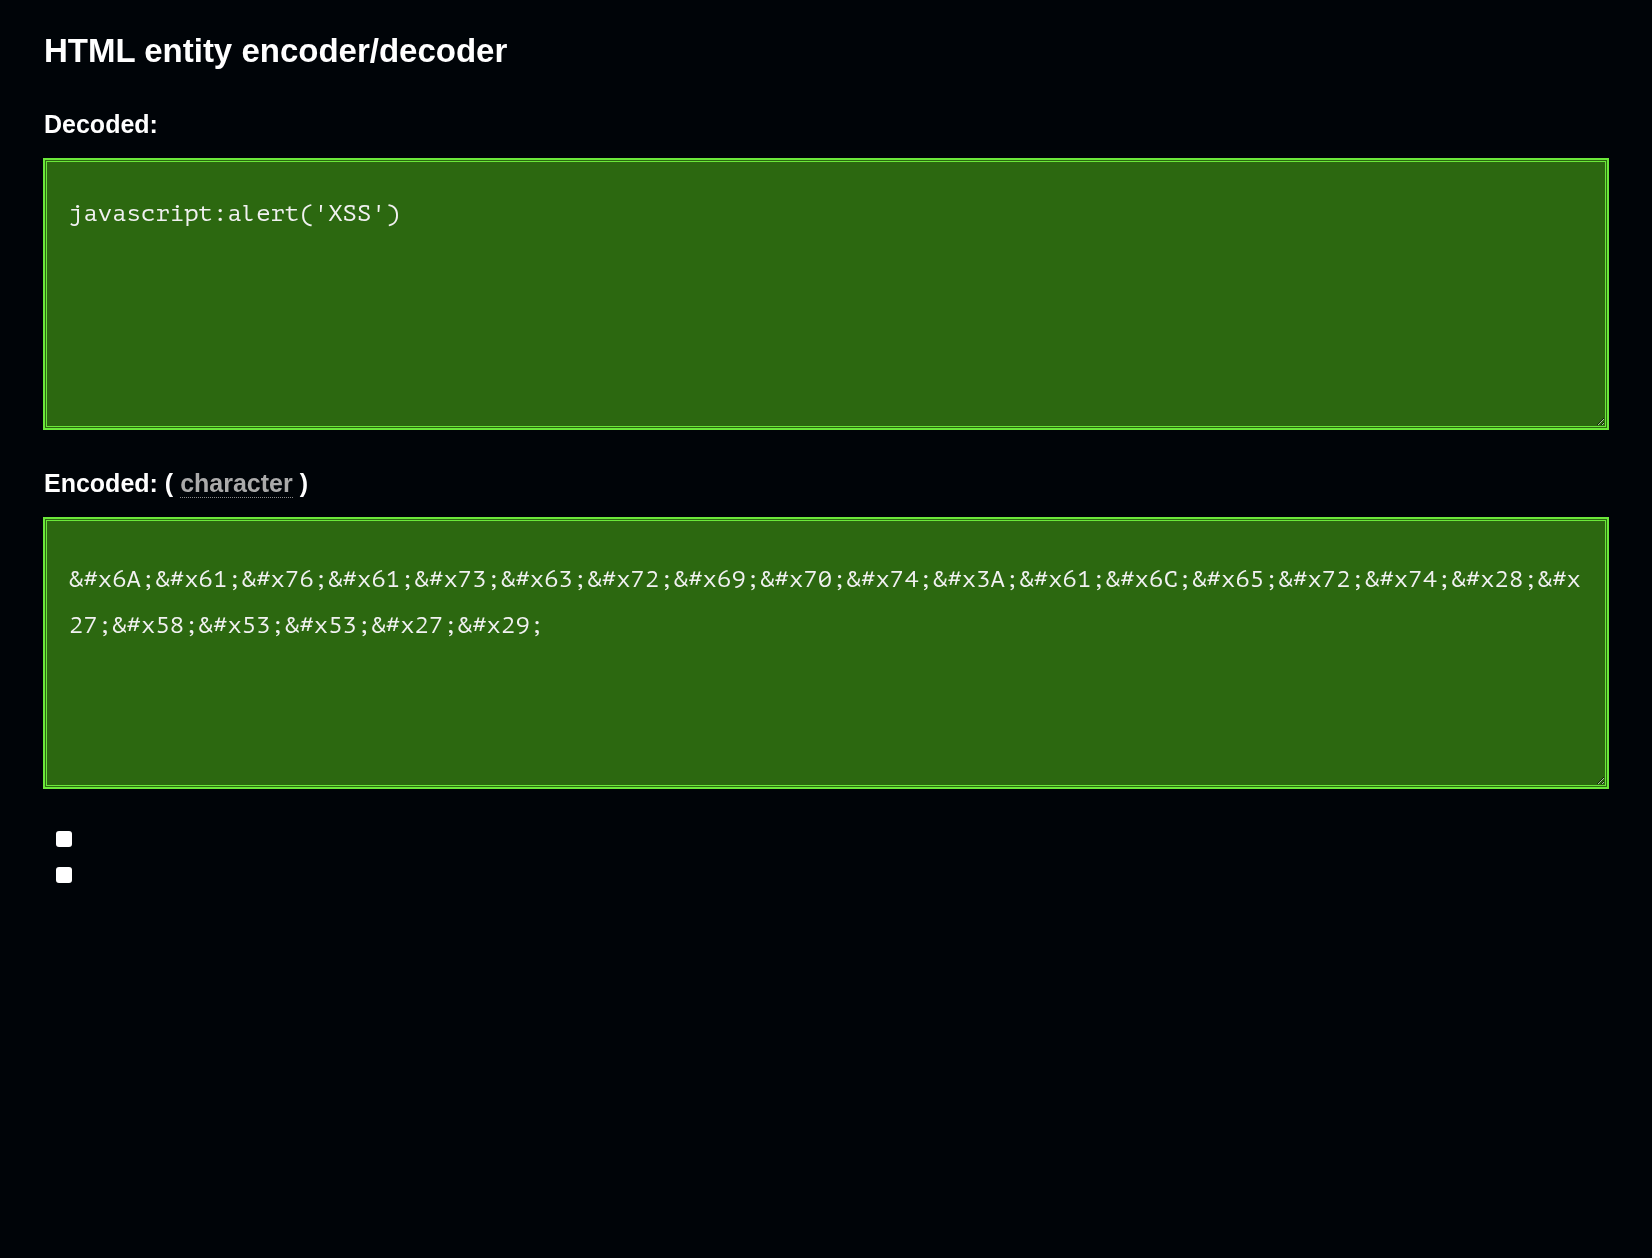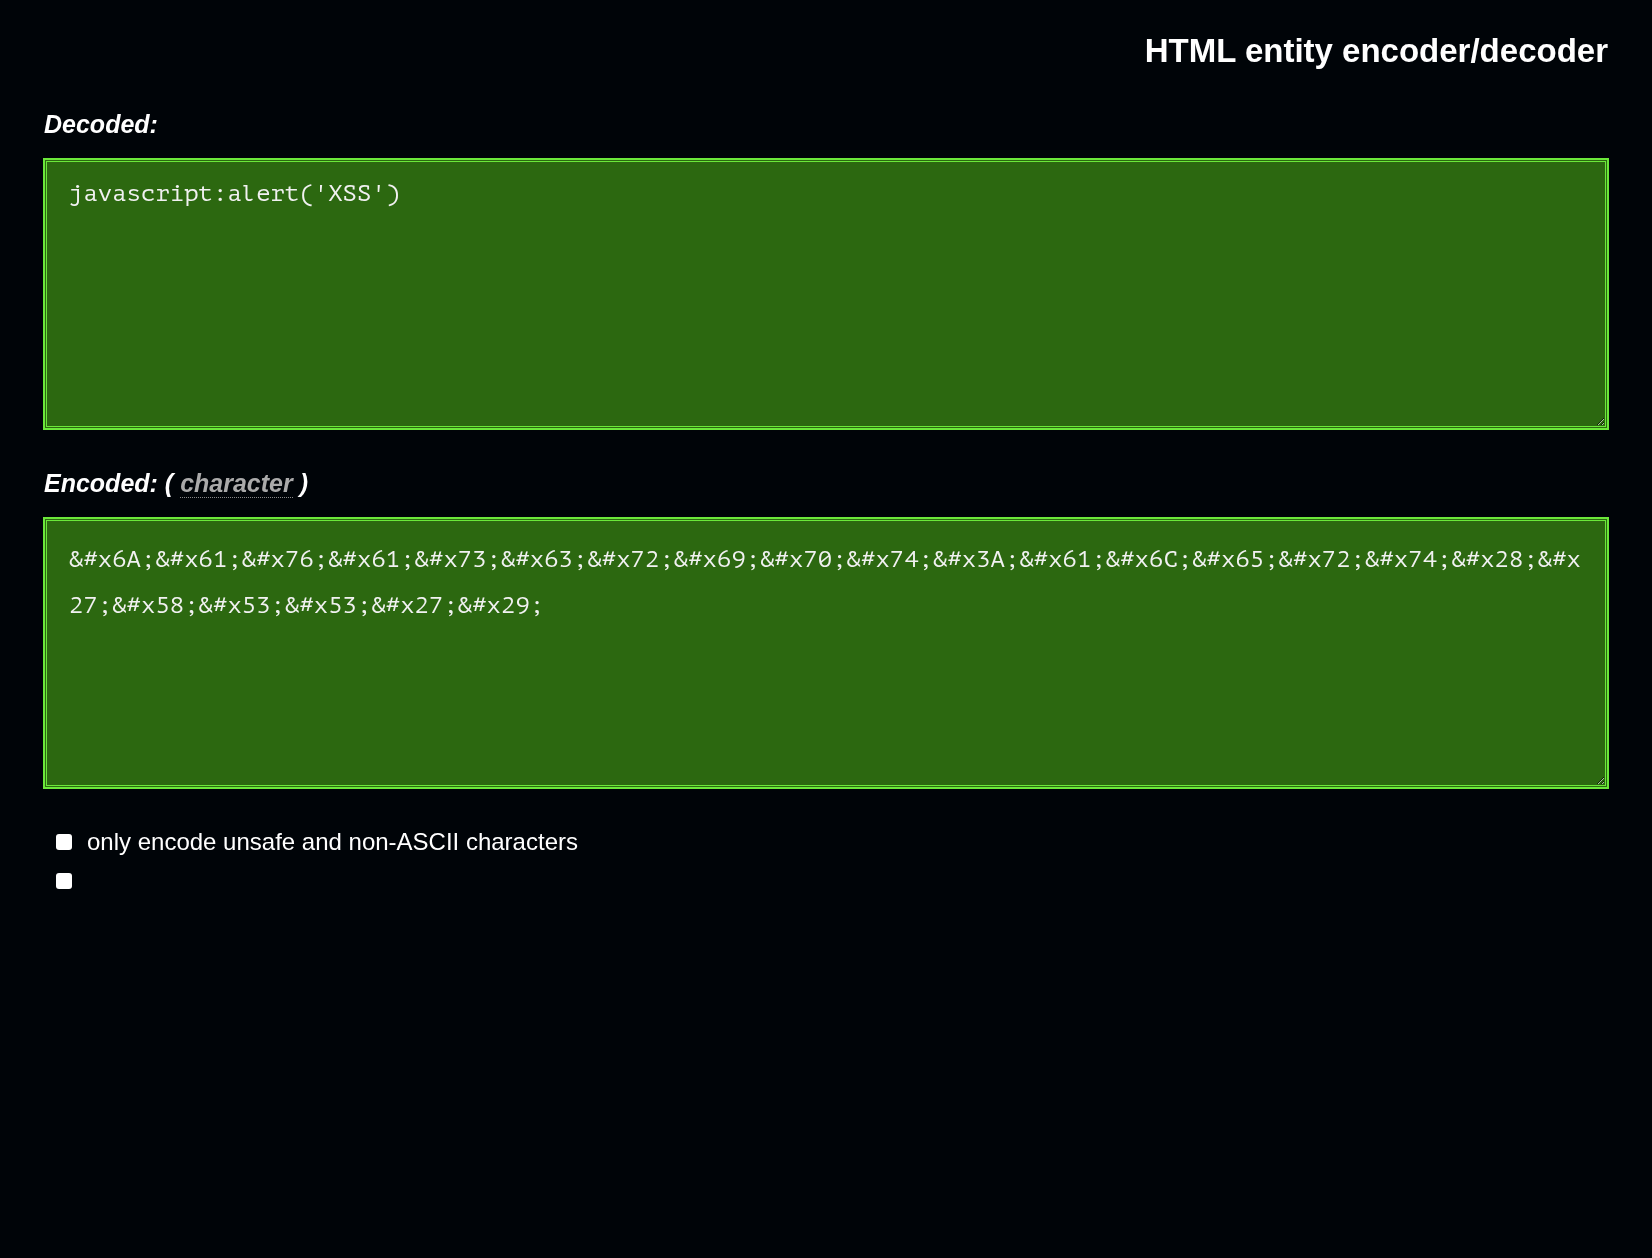"HTML entity encoder/decoder" h1 { text-align: right -> left }
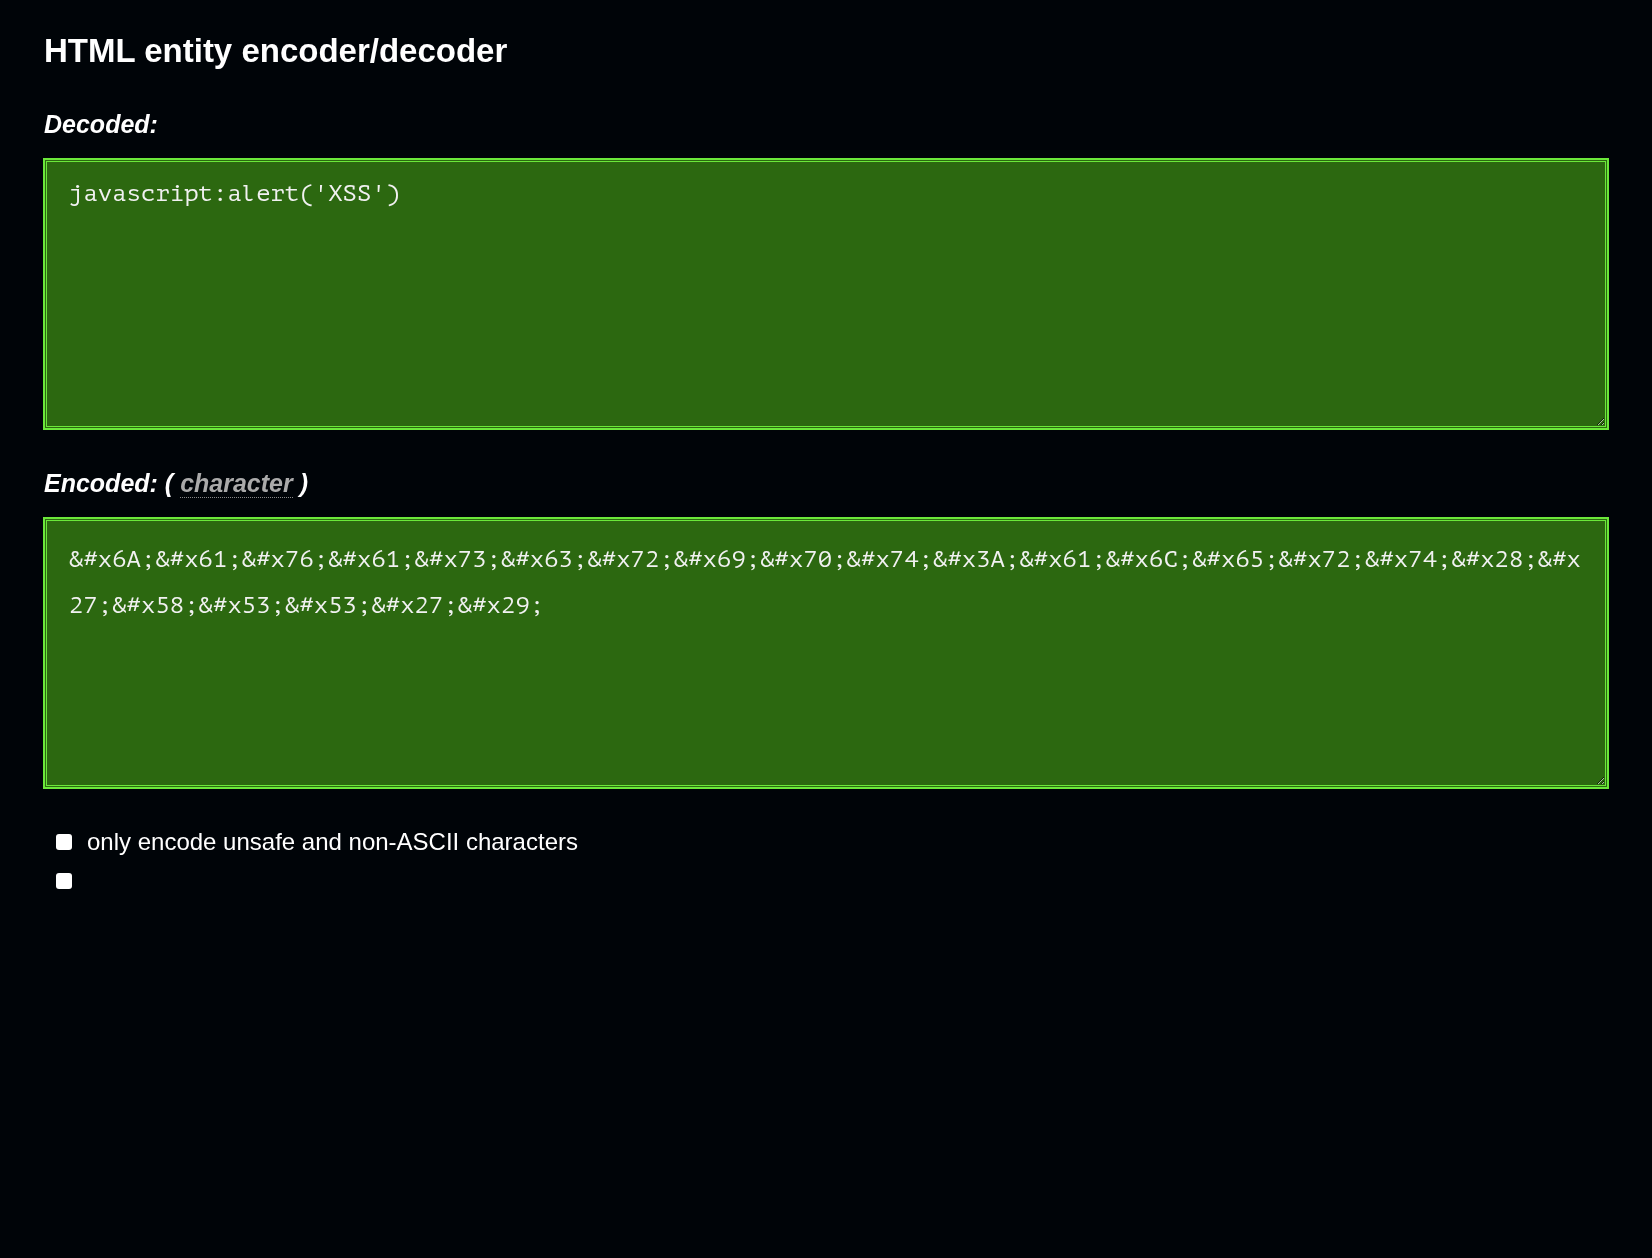"Decoded:" .section-label { font-style: italic -> none }
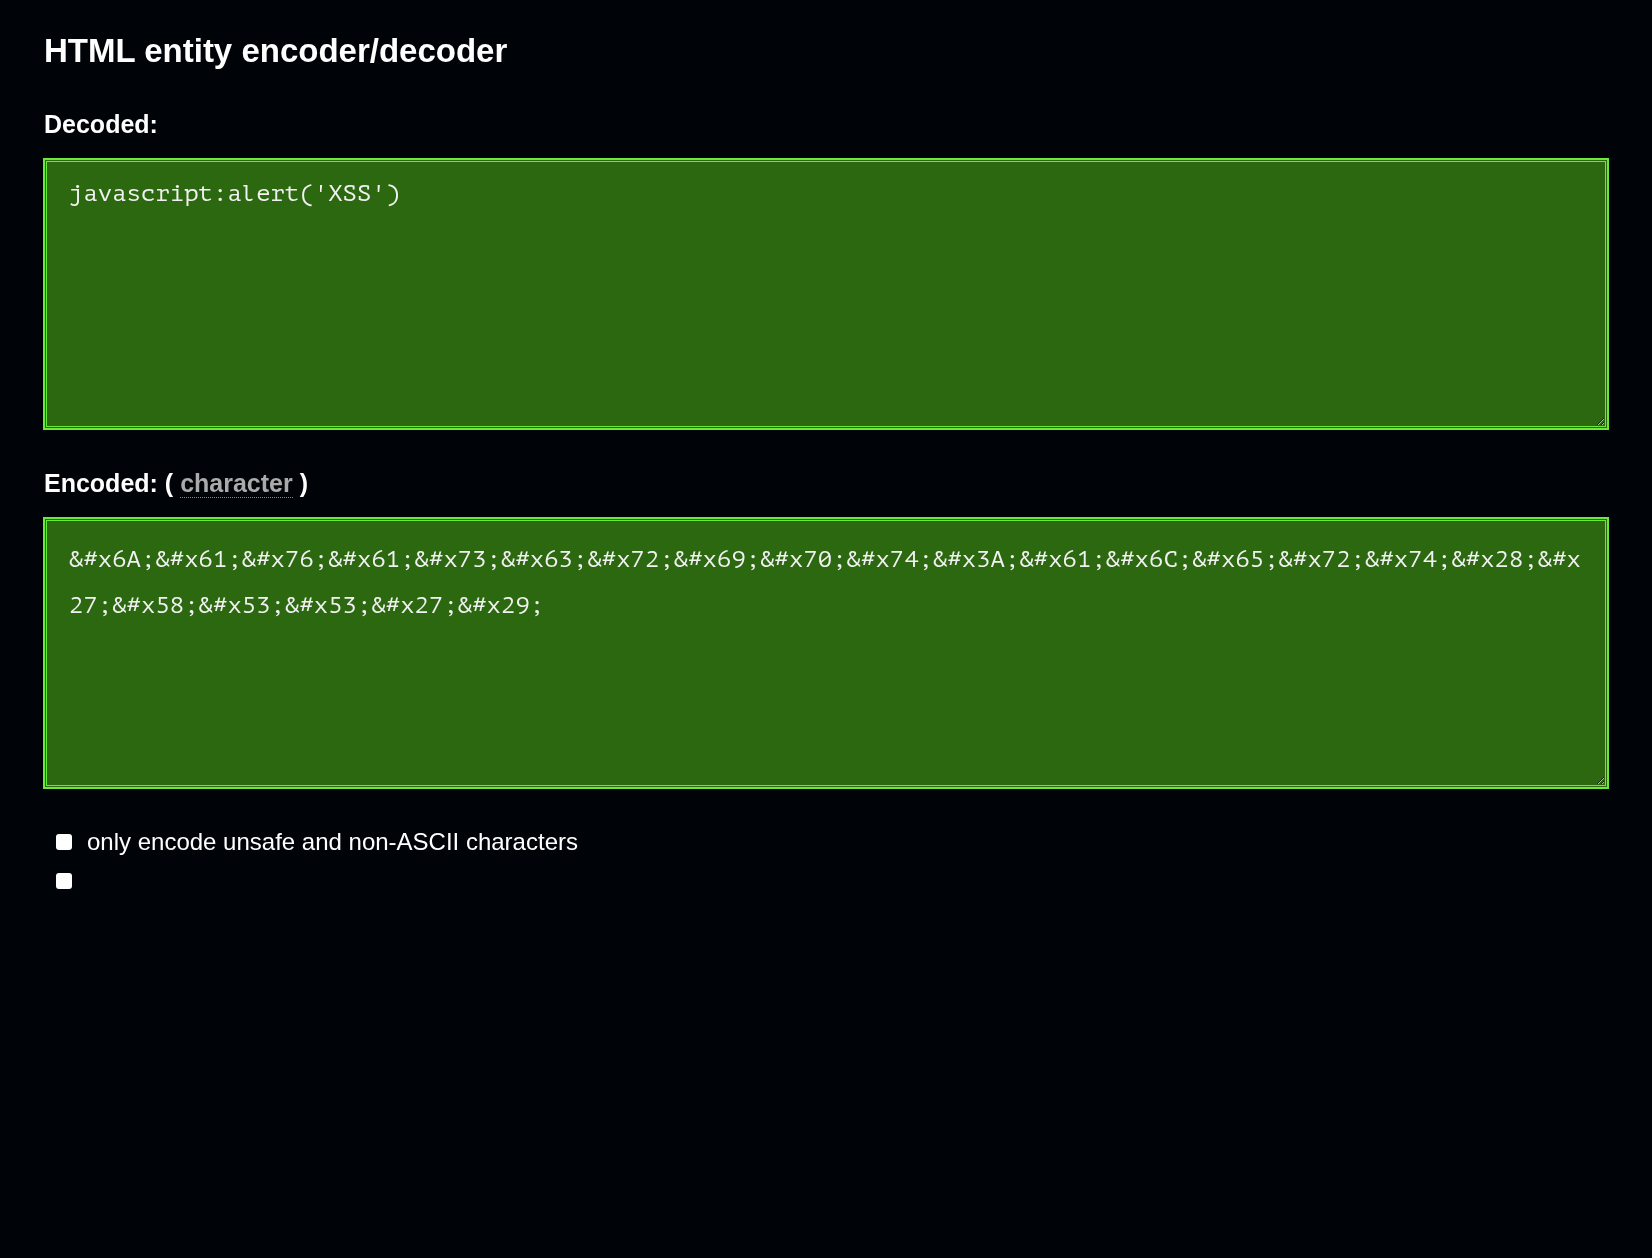"javascript:alert('XSS')" .textarea-box { padding: 16px 22px -> 36px 22px }
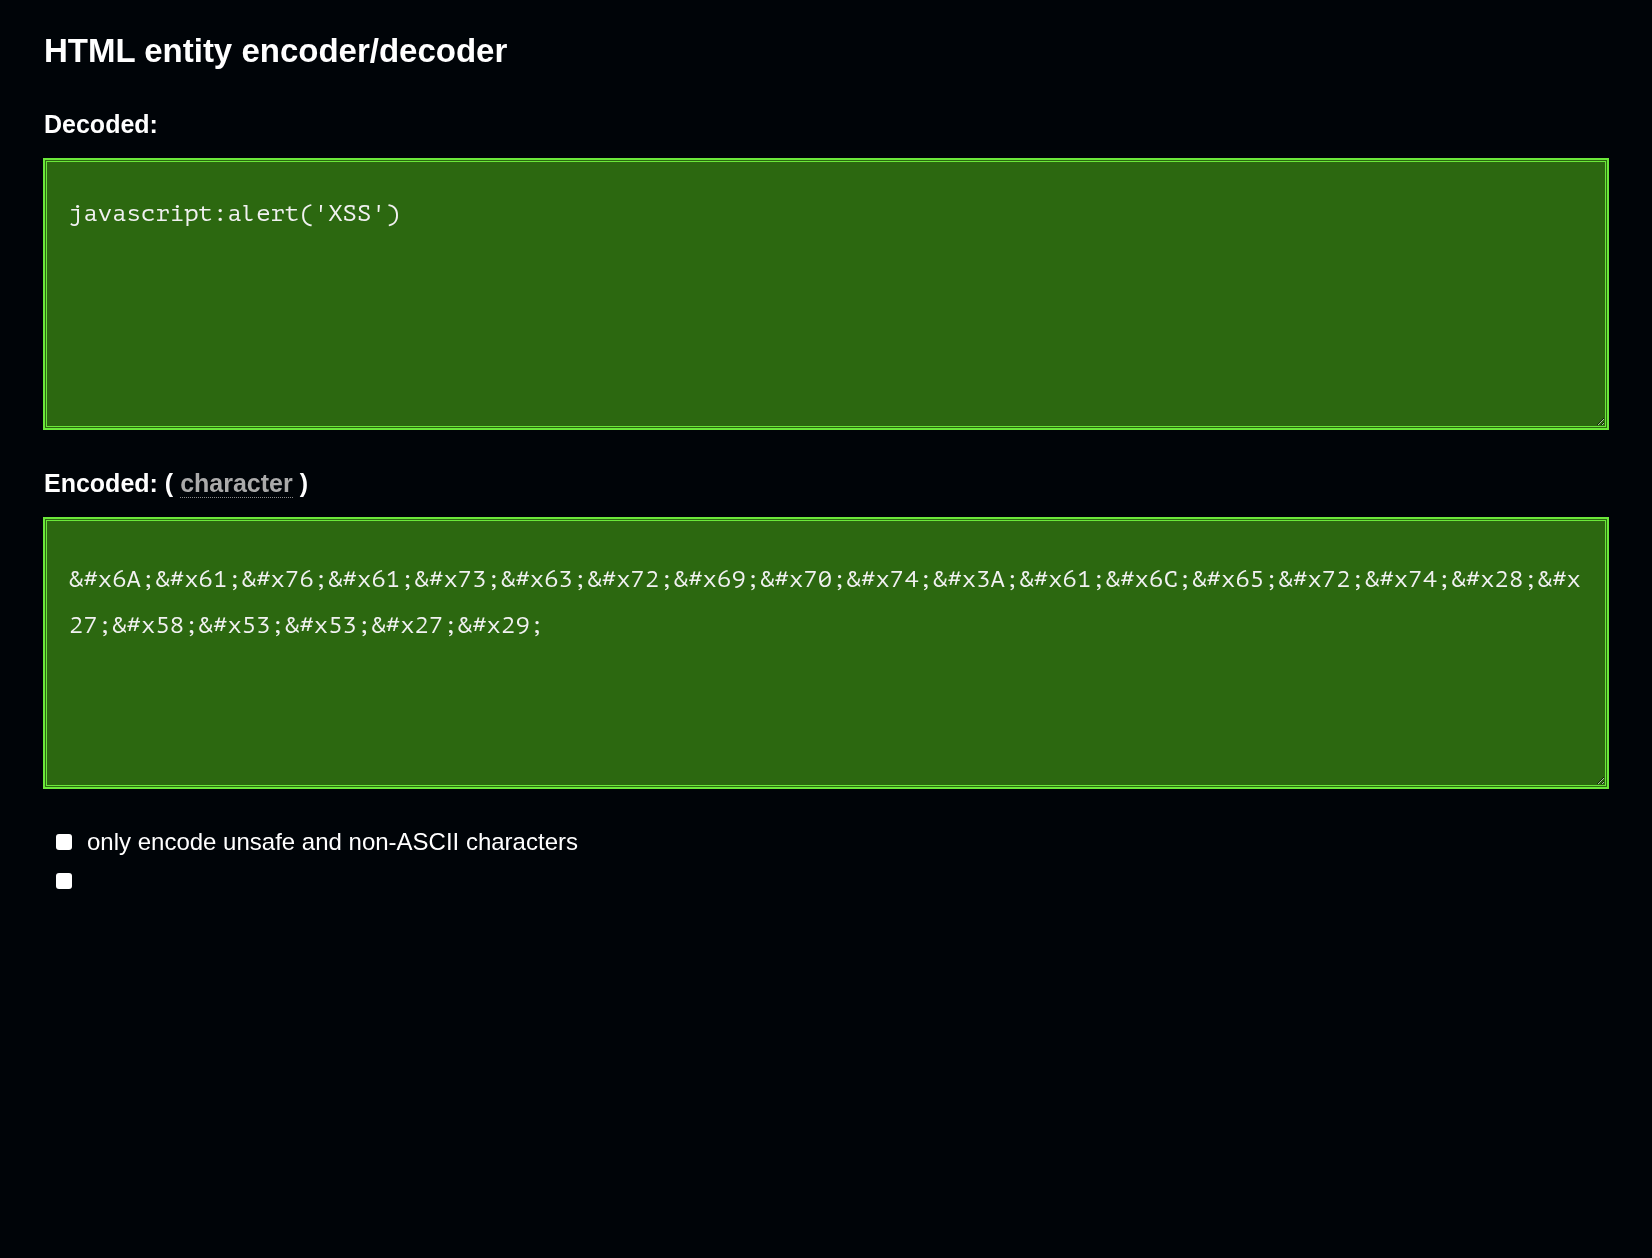"only encode unsafe and non-ASCII" label { html: <label>only encode unsafe and non-ASCII characters</label> -> none }
